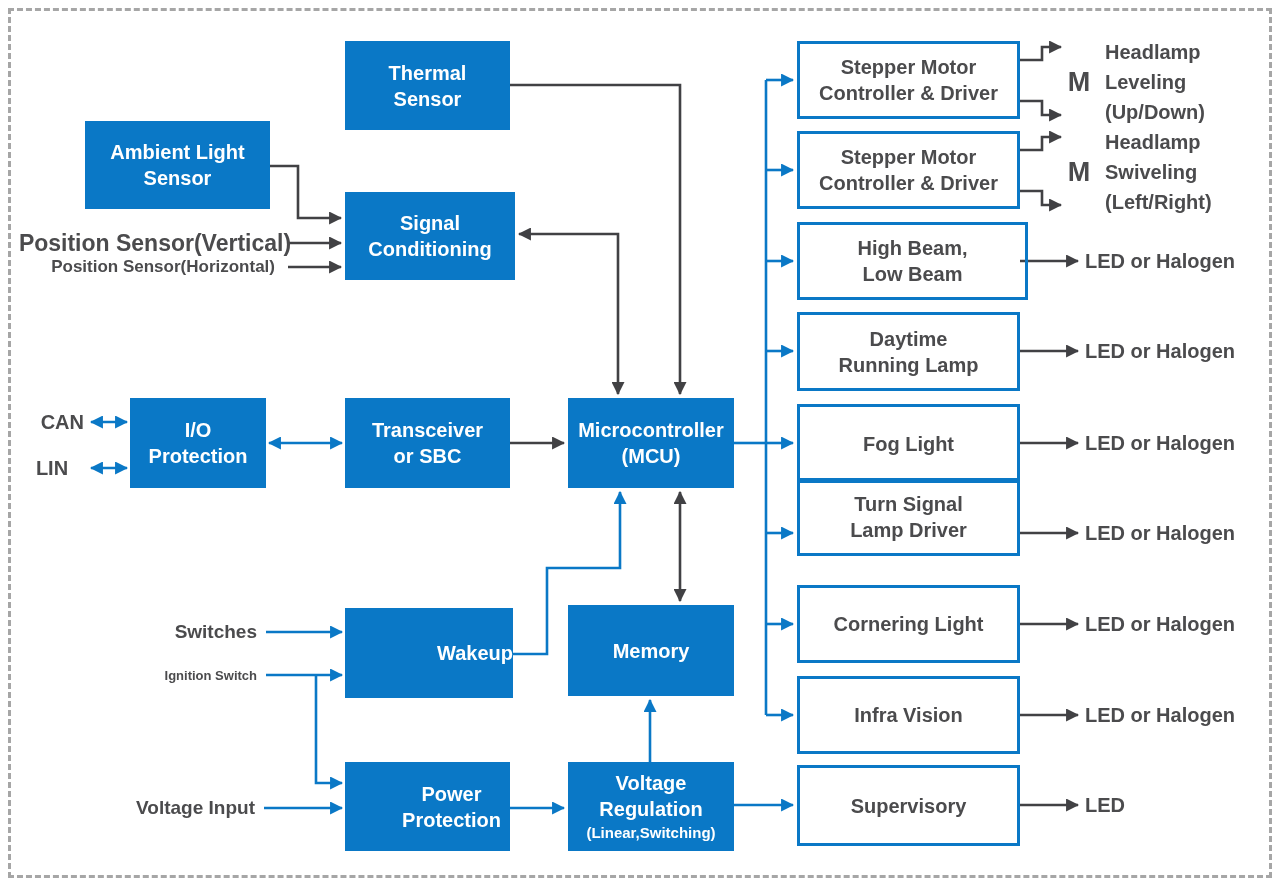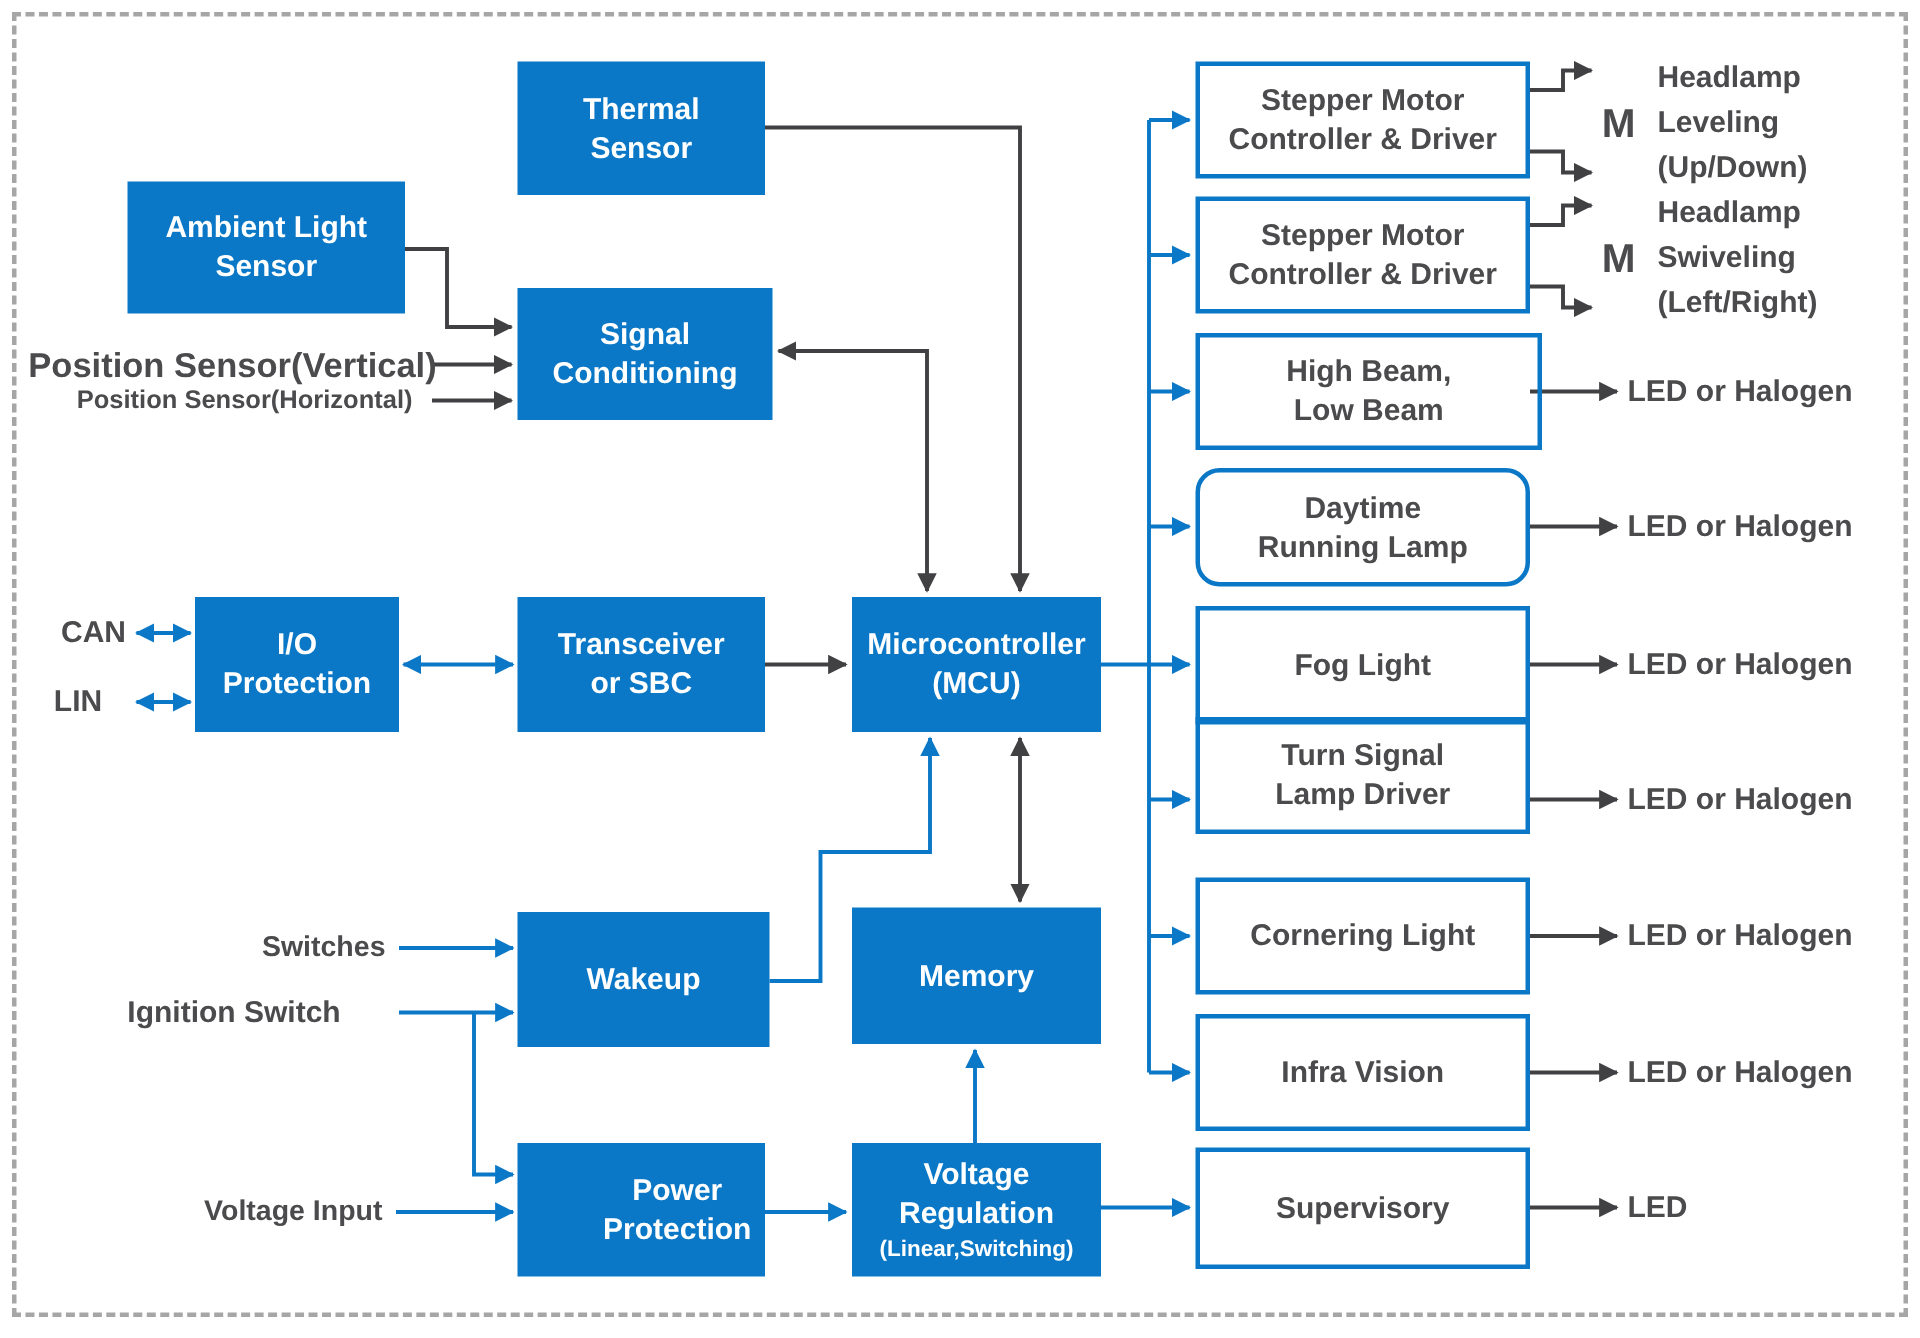"Daytime" div.node { border-radius: 16px -> none }
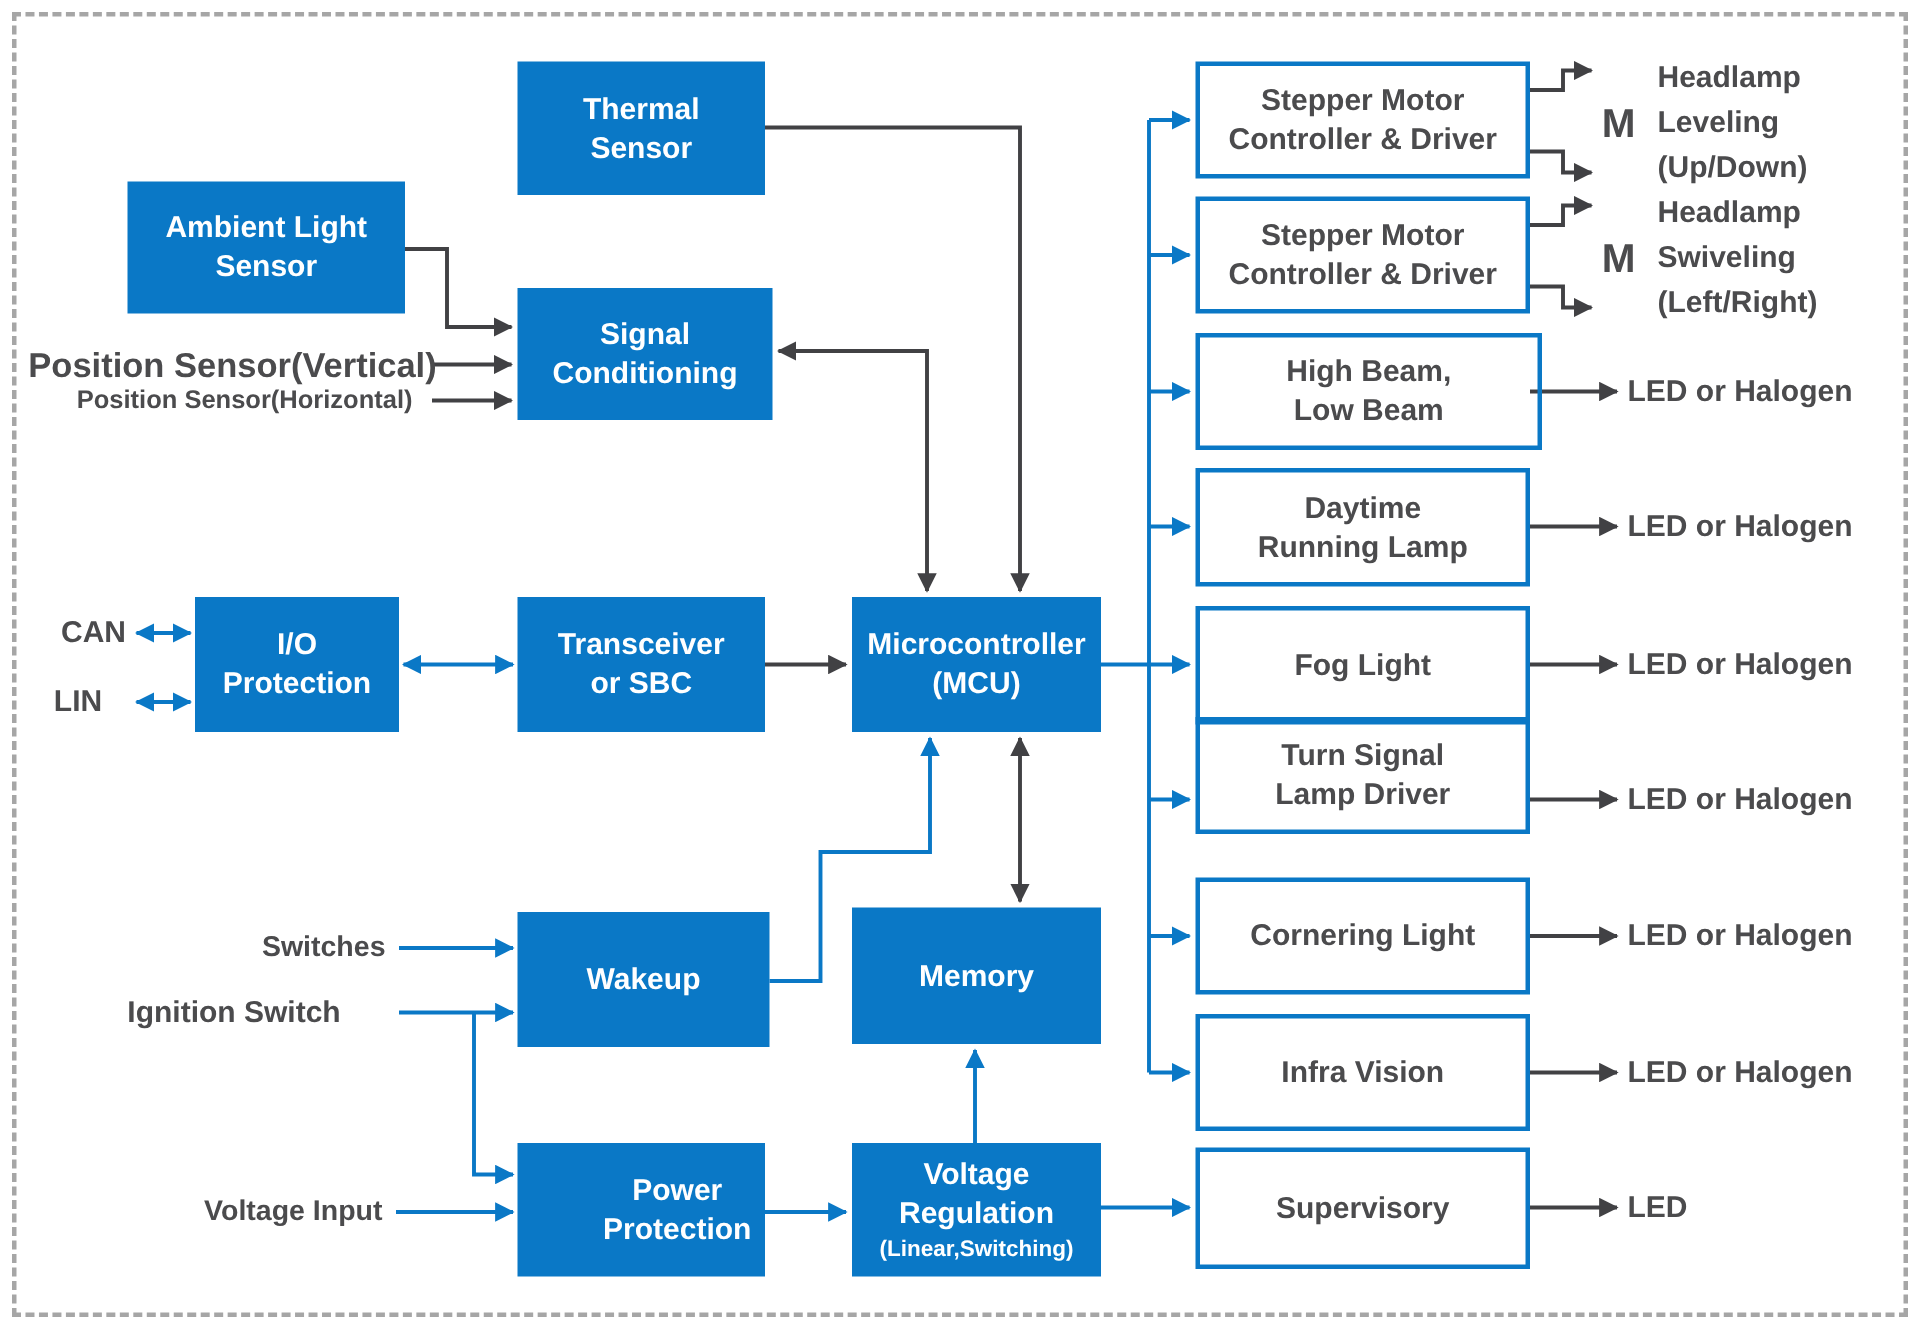"Wakeup" div.node { align-items: none -> flex-end }
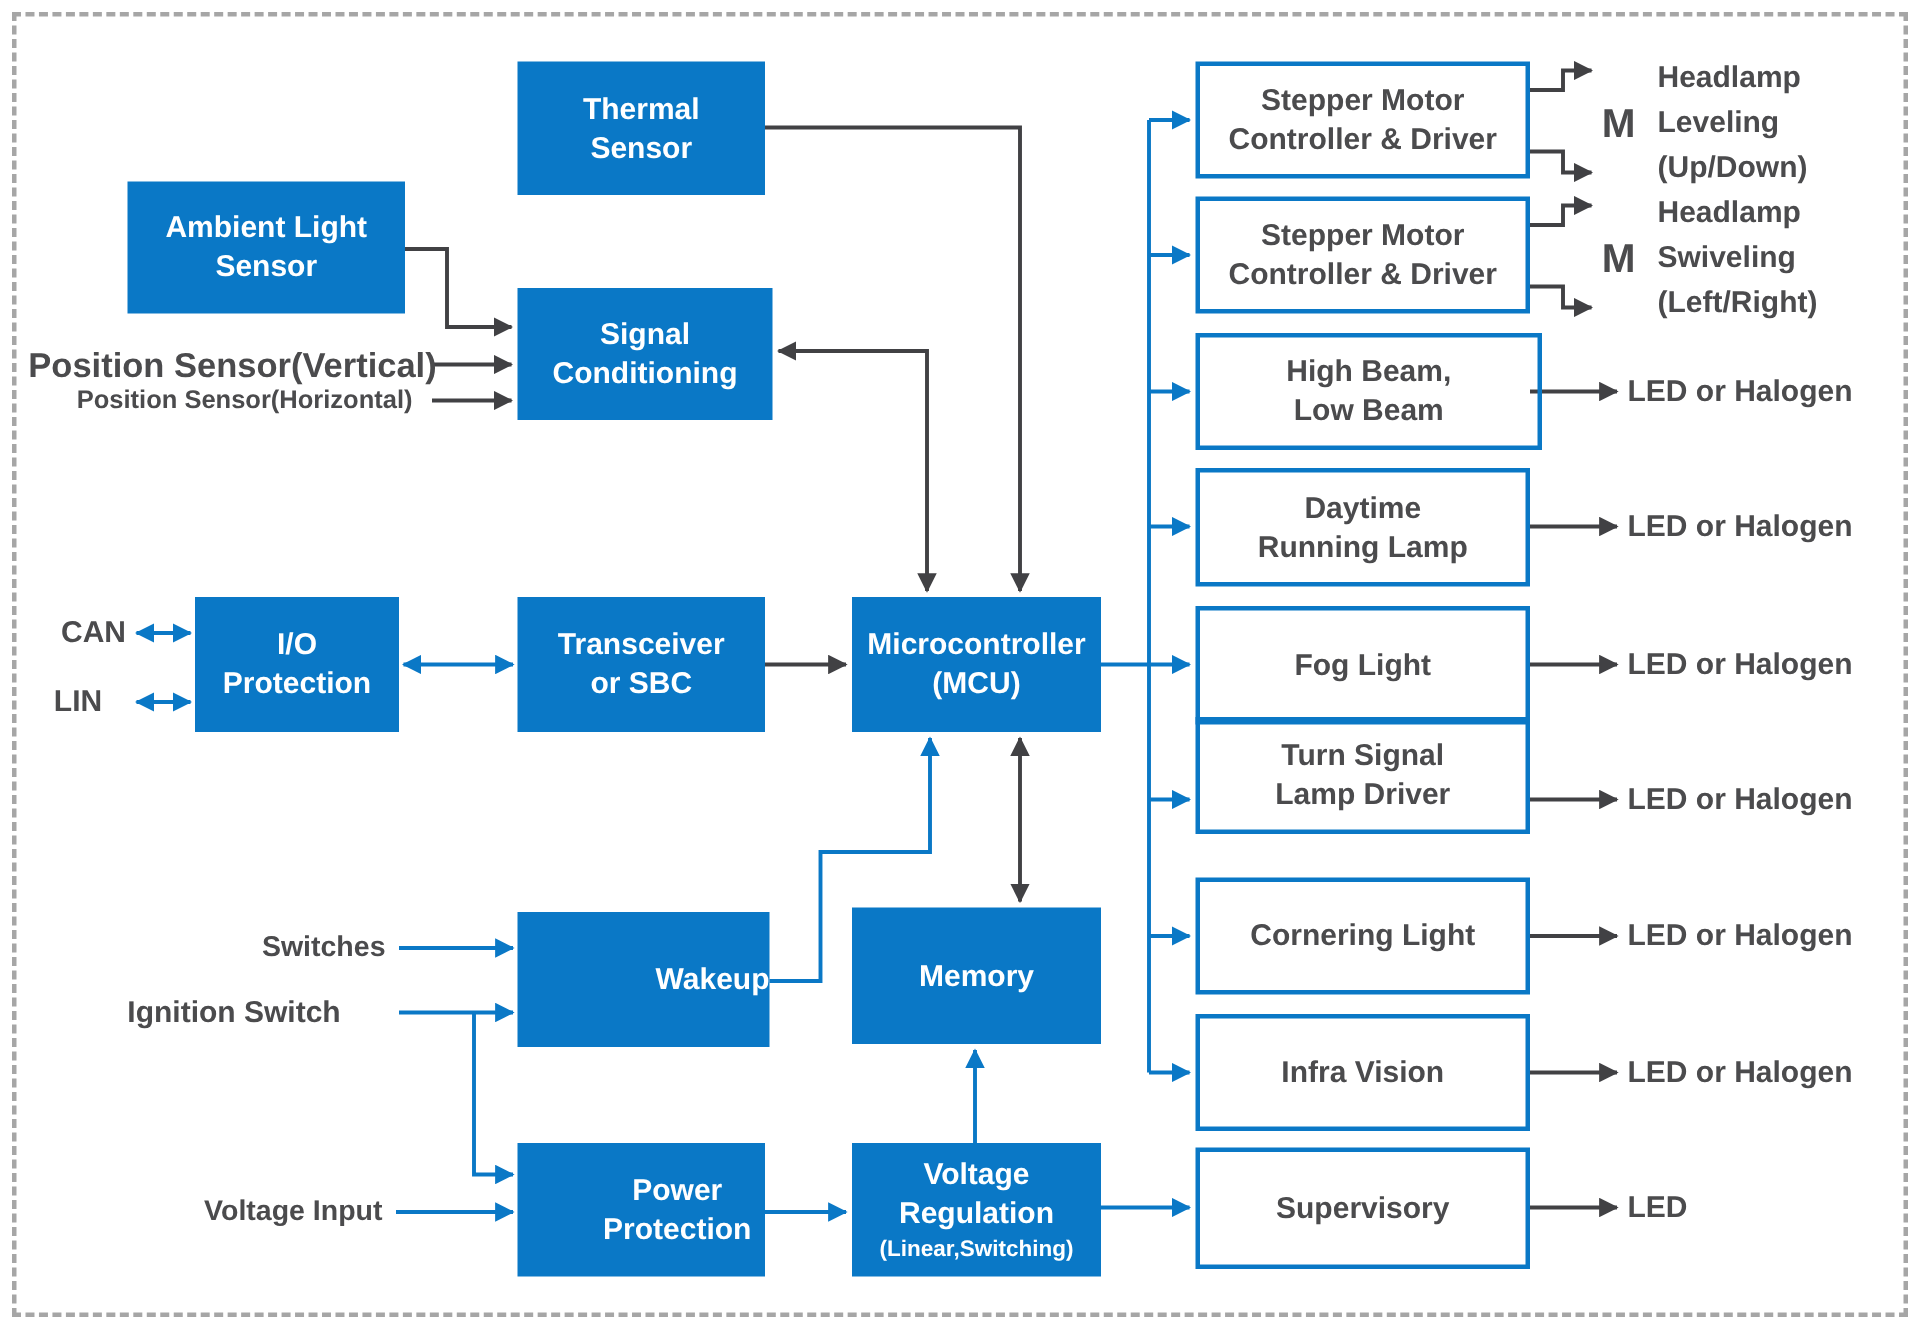"Ignition Switch" div.node { align-items: center -> flex-end; font-size: 20px -> 13px }
